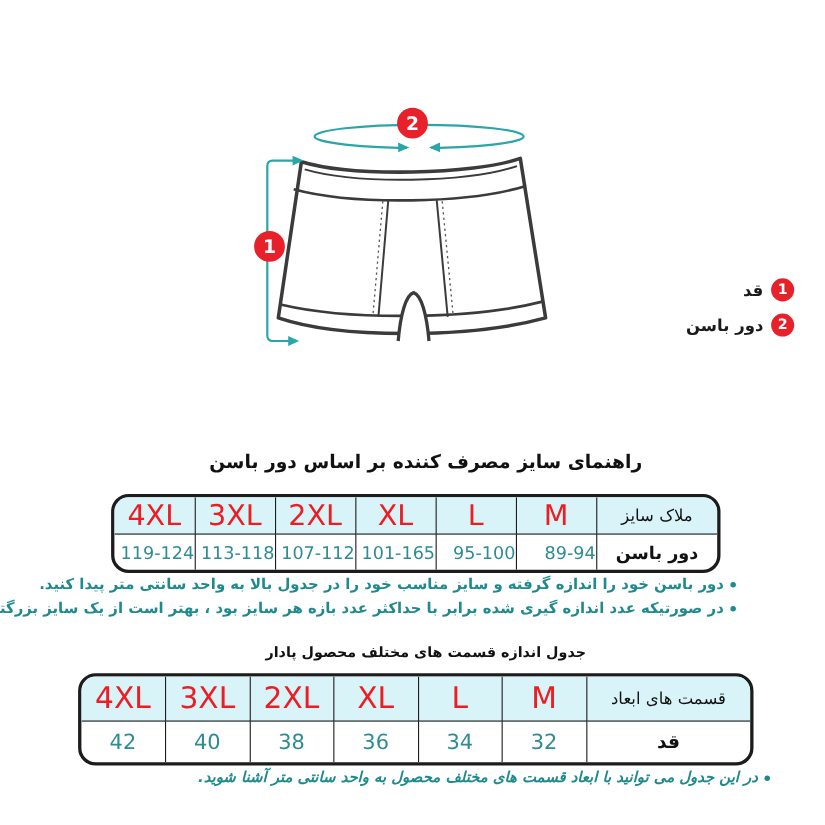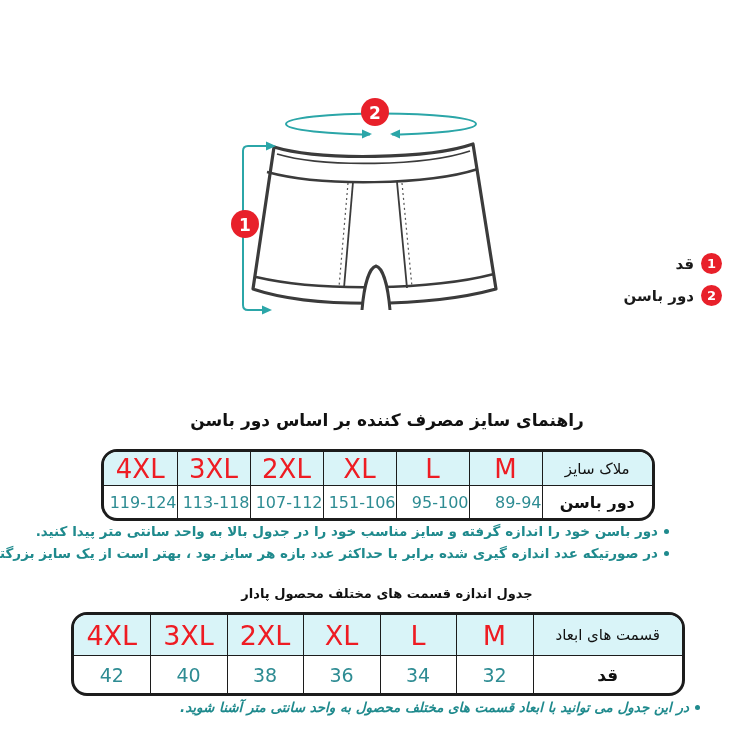"151-106" td.val { text: 151-106 -> 101-165 }
